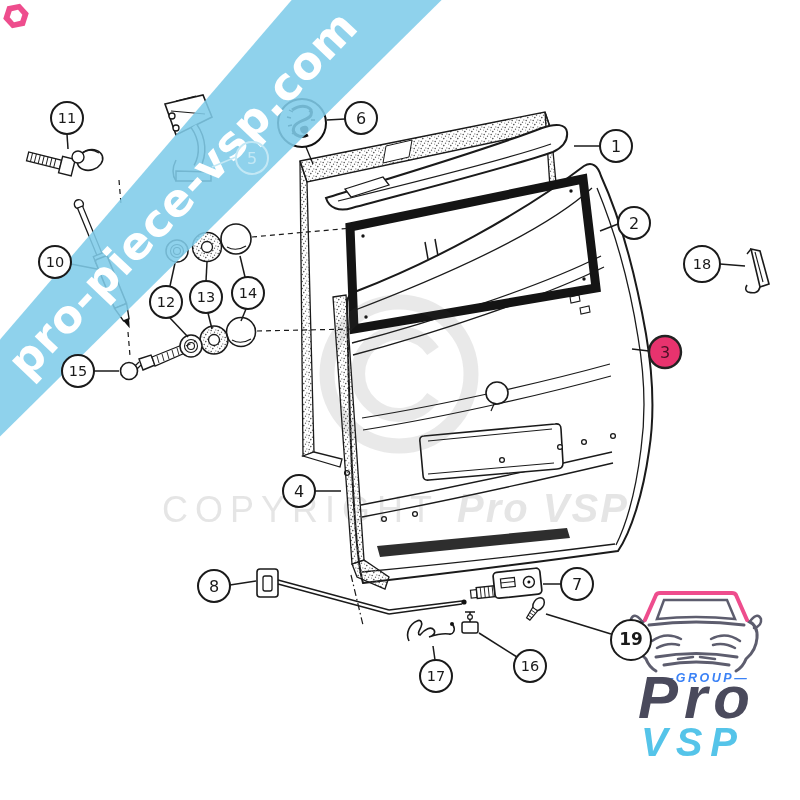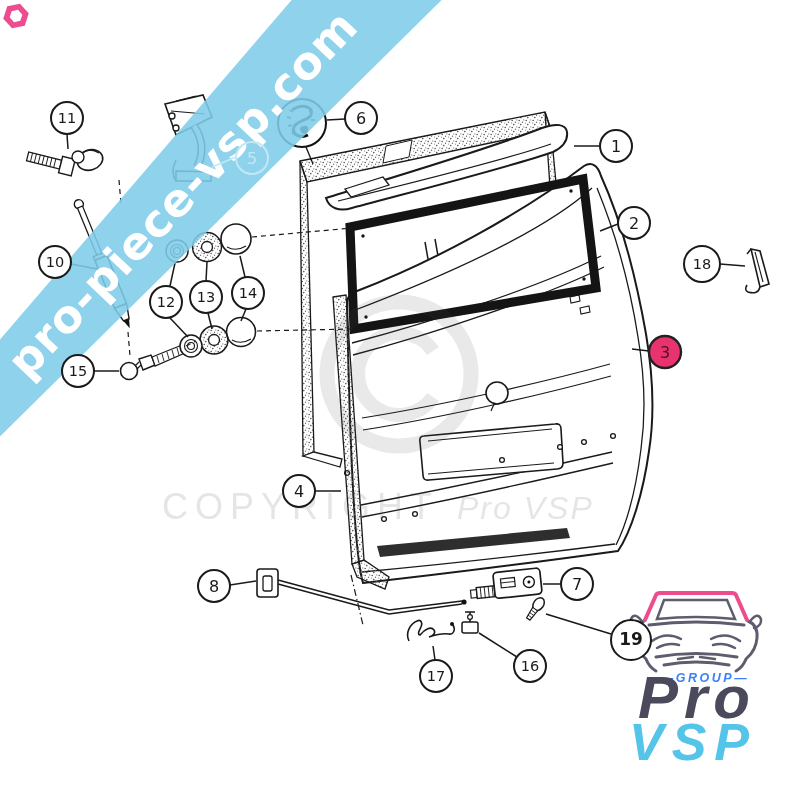"Pro VSP" .wm-brand { font-size: 32px -> 40px; font-weight: 400 -> 700 }
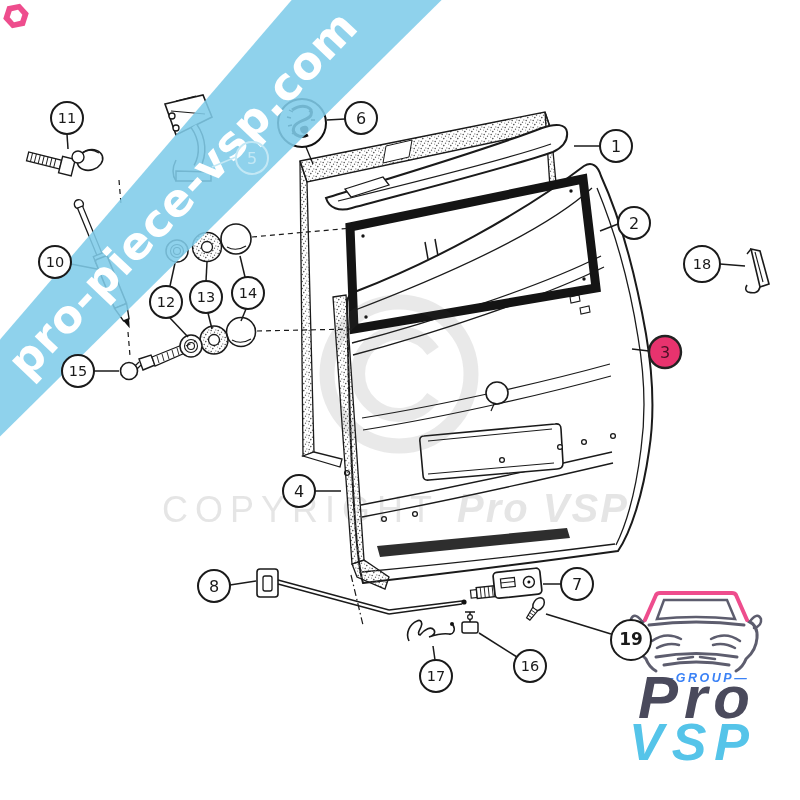"VSP" .logo-vsp { font-size: 52px -> 40px }
